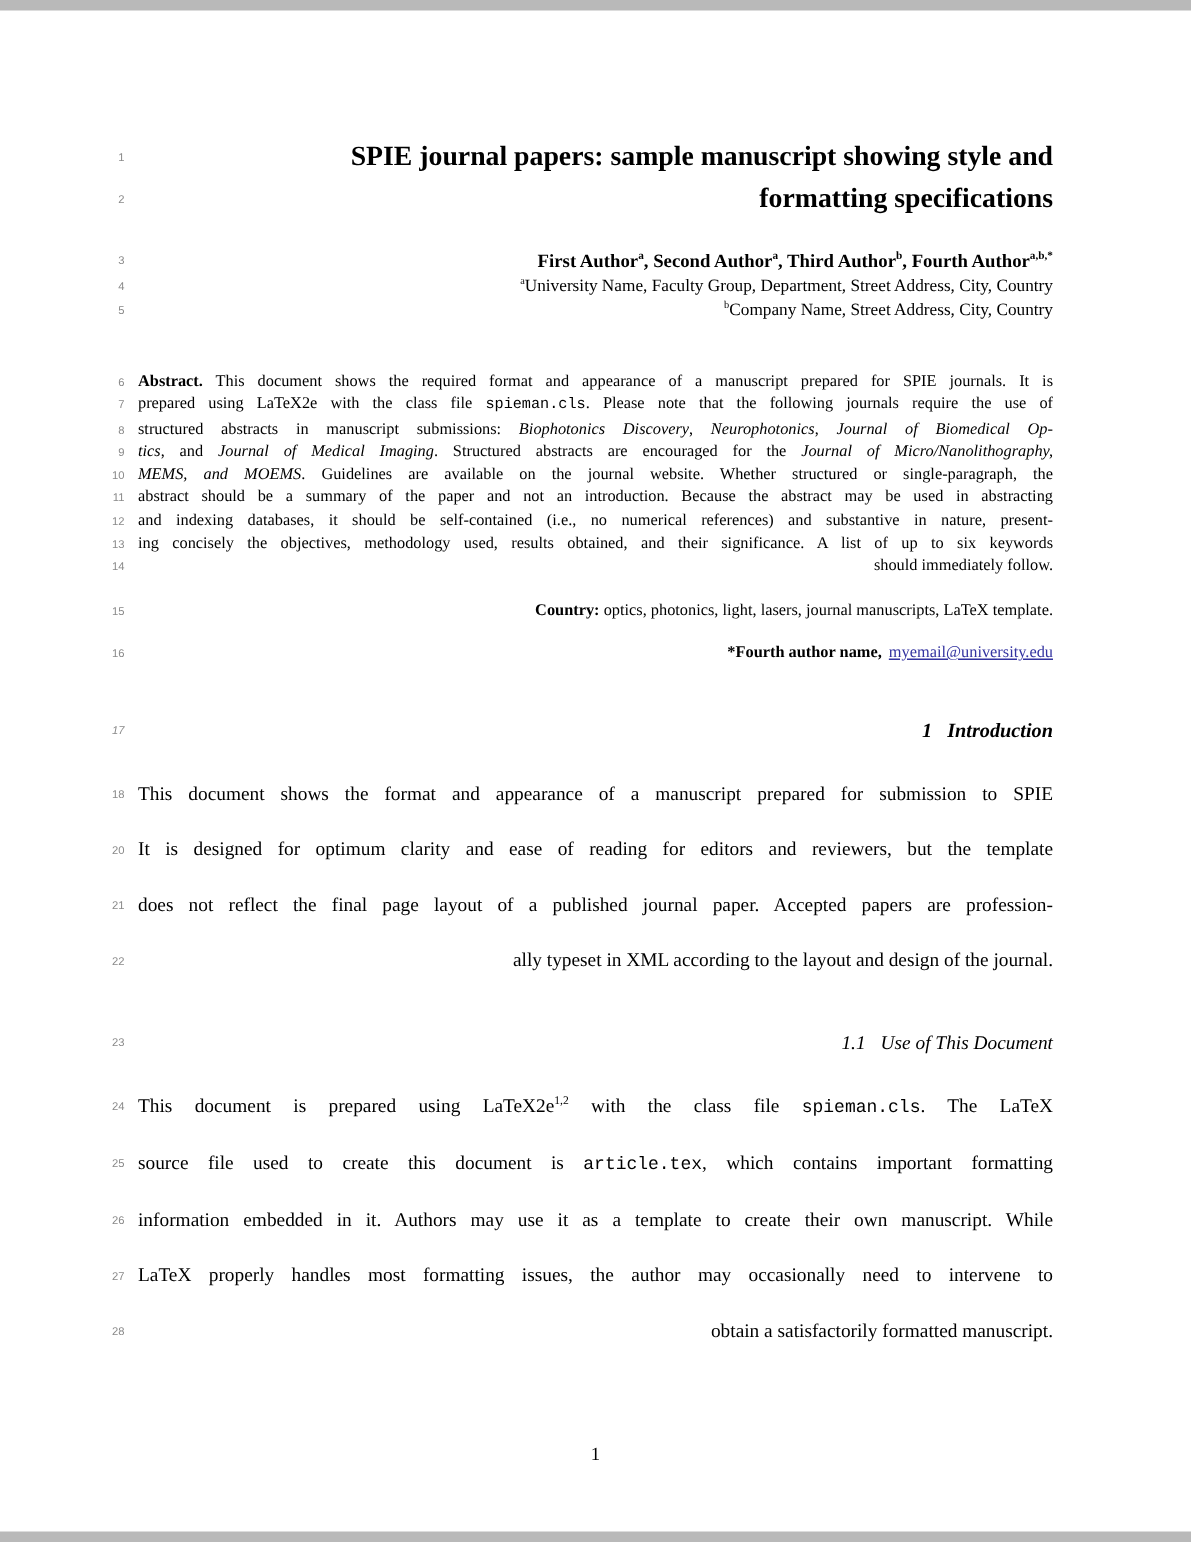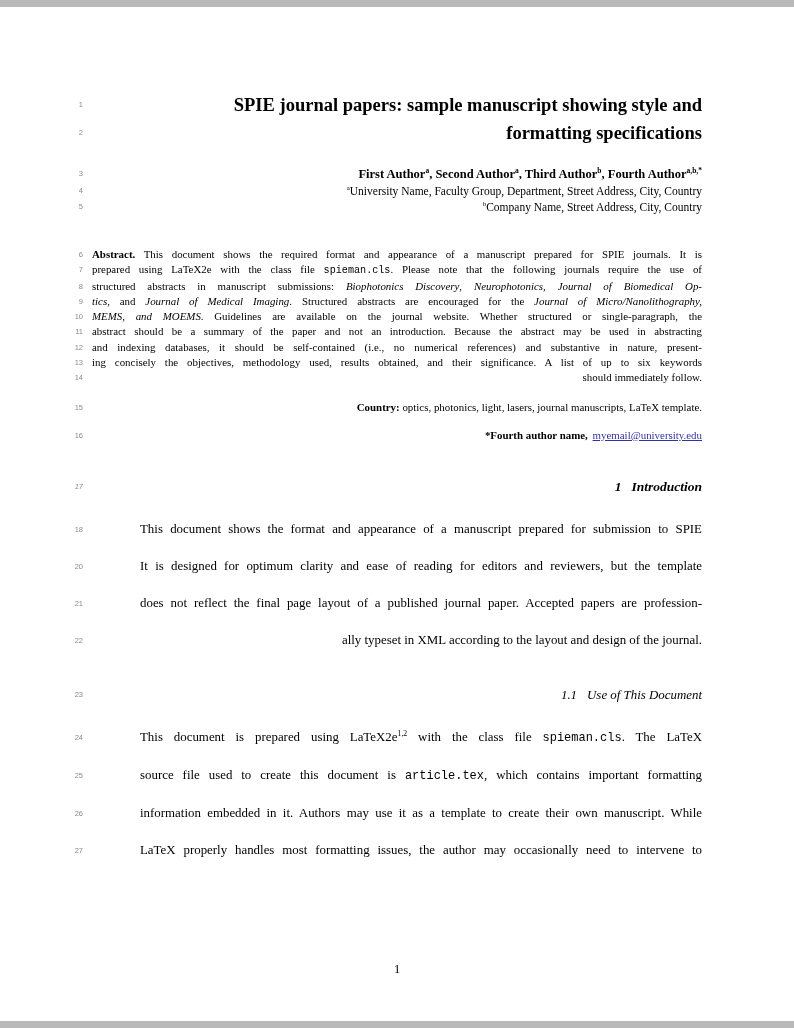"This document shows the format" .body-par .line-text { margin-left: 48px -> none }
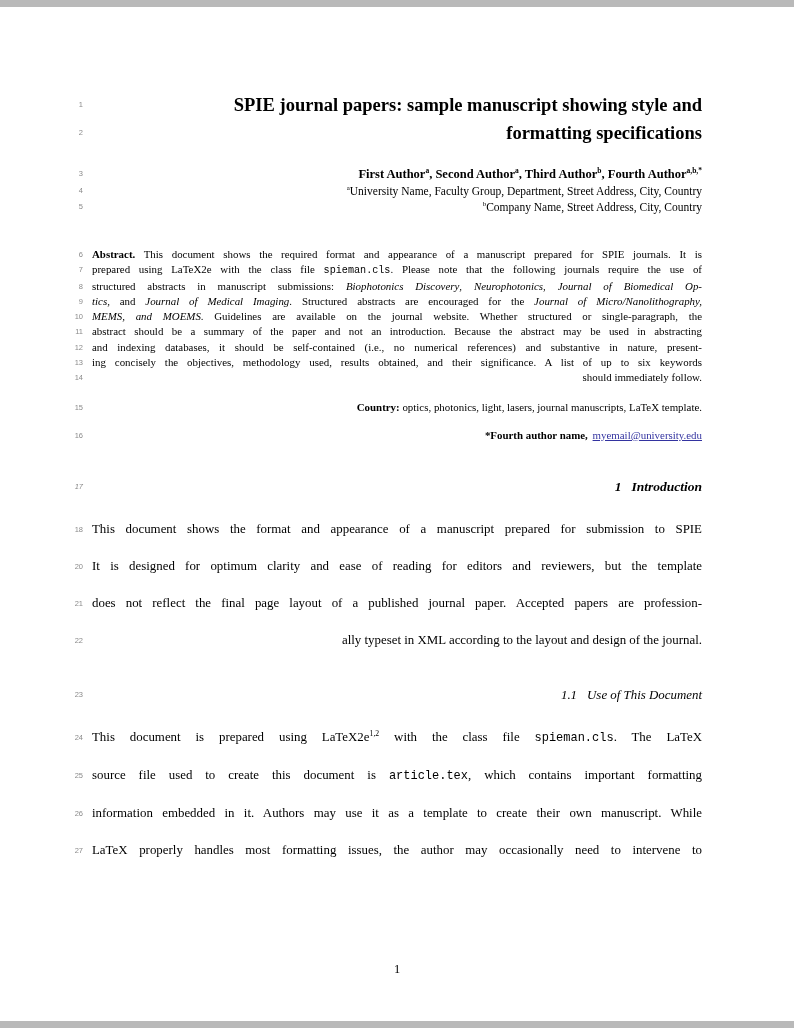"28" div.line { html: none -> <div> <span>28</span> <span><span>obtain a satisfactorily formatted manuscript.</span></span> </div> }
